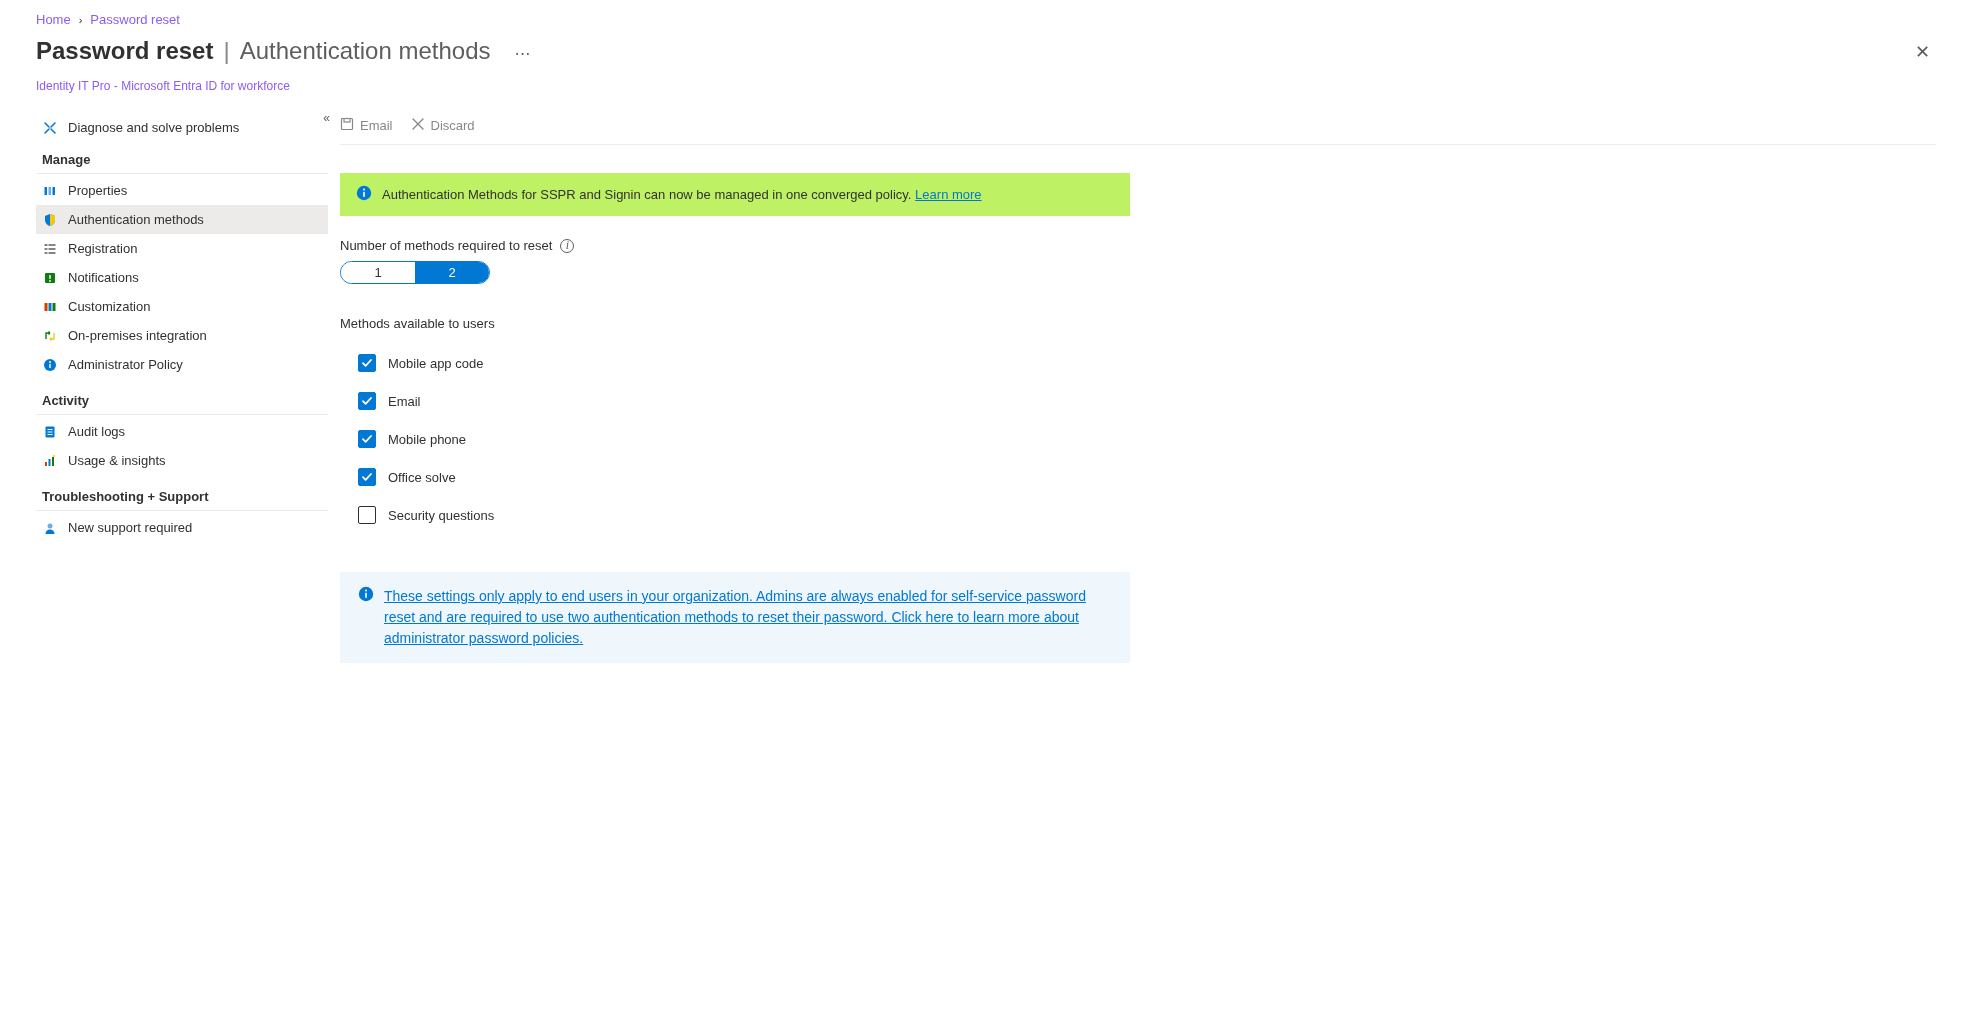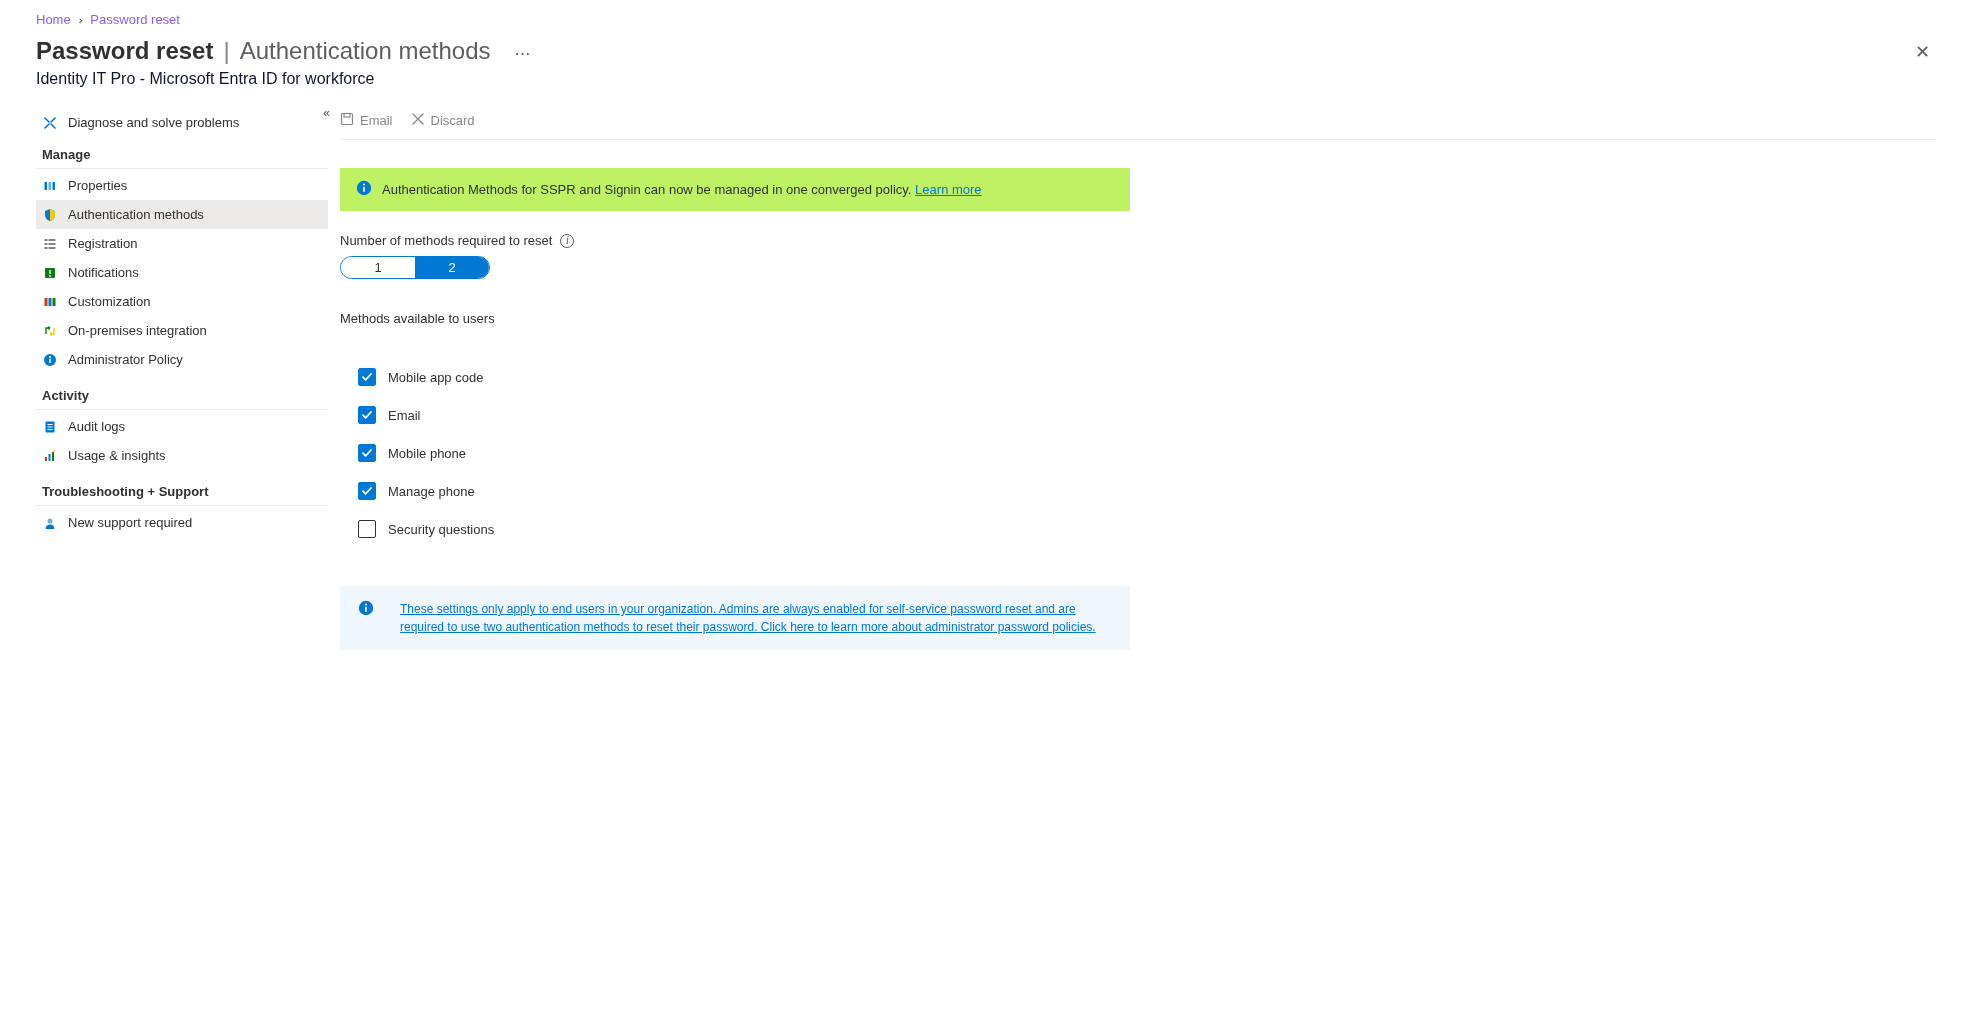"Identity IT Pro - Microsoft" .subtitle { color: #0f172a -> #8b5cf6; font-size: 16px -> 12px; margin-top: 3px -> 12px }
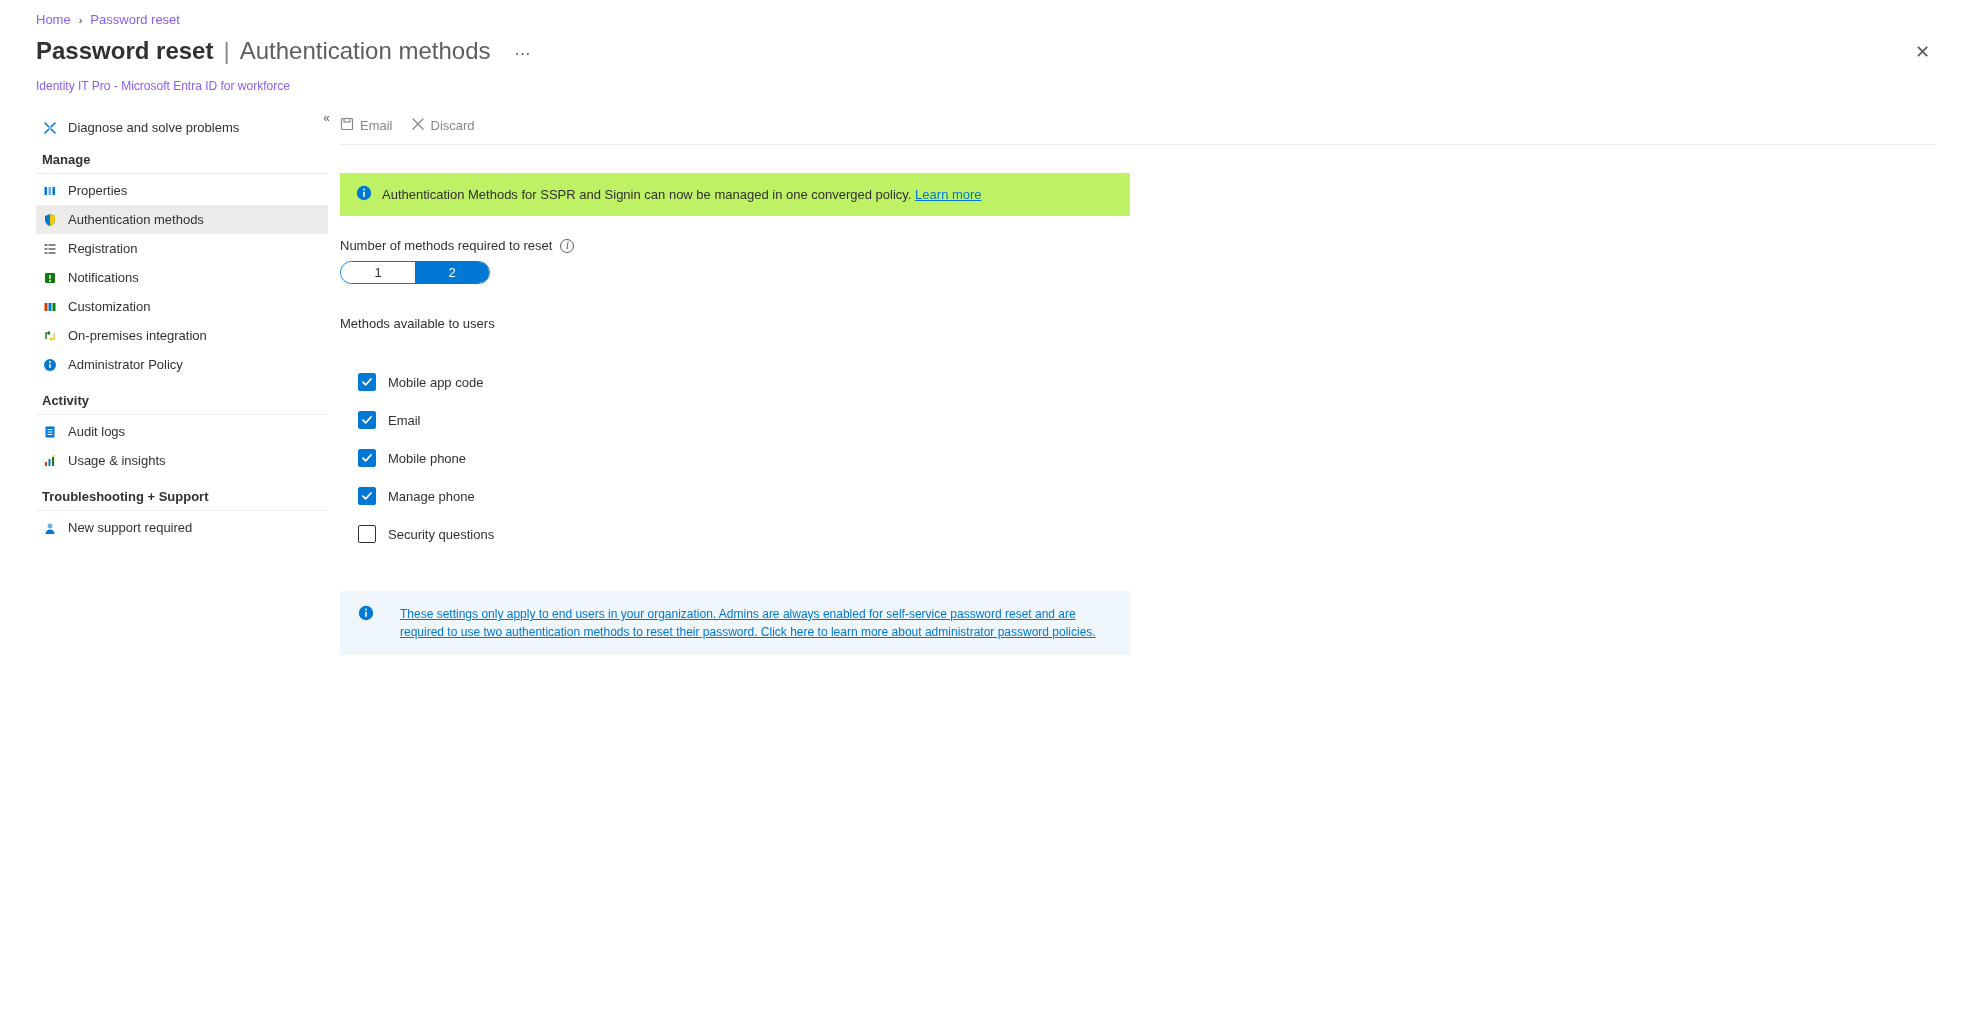"Methods available to users" .section-heading { margin-bottom: 32px -> 13px }
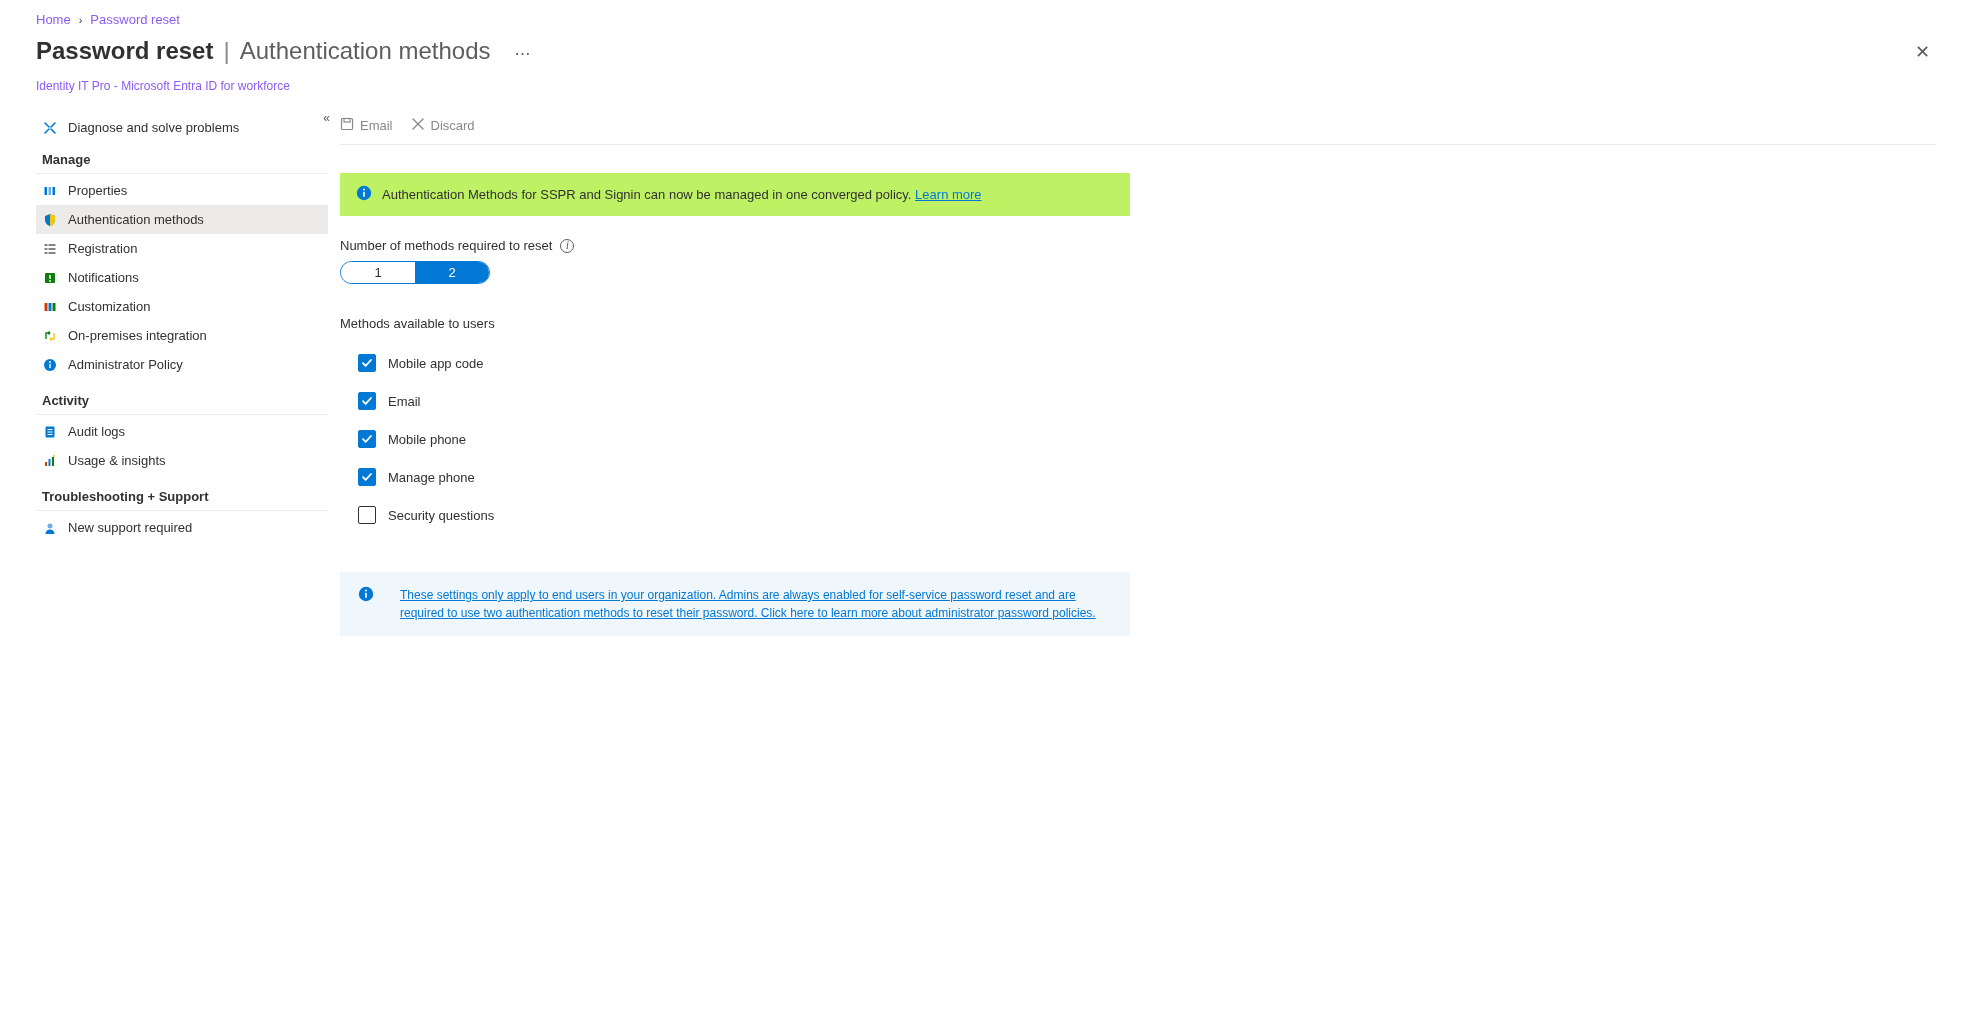"Manage phone" span { text: Manage phone -> Office solve }
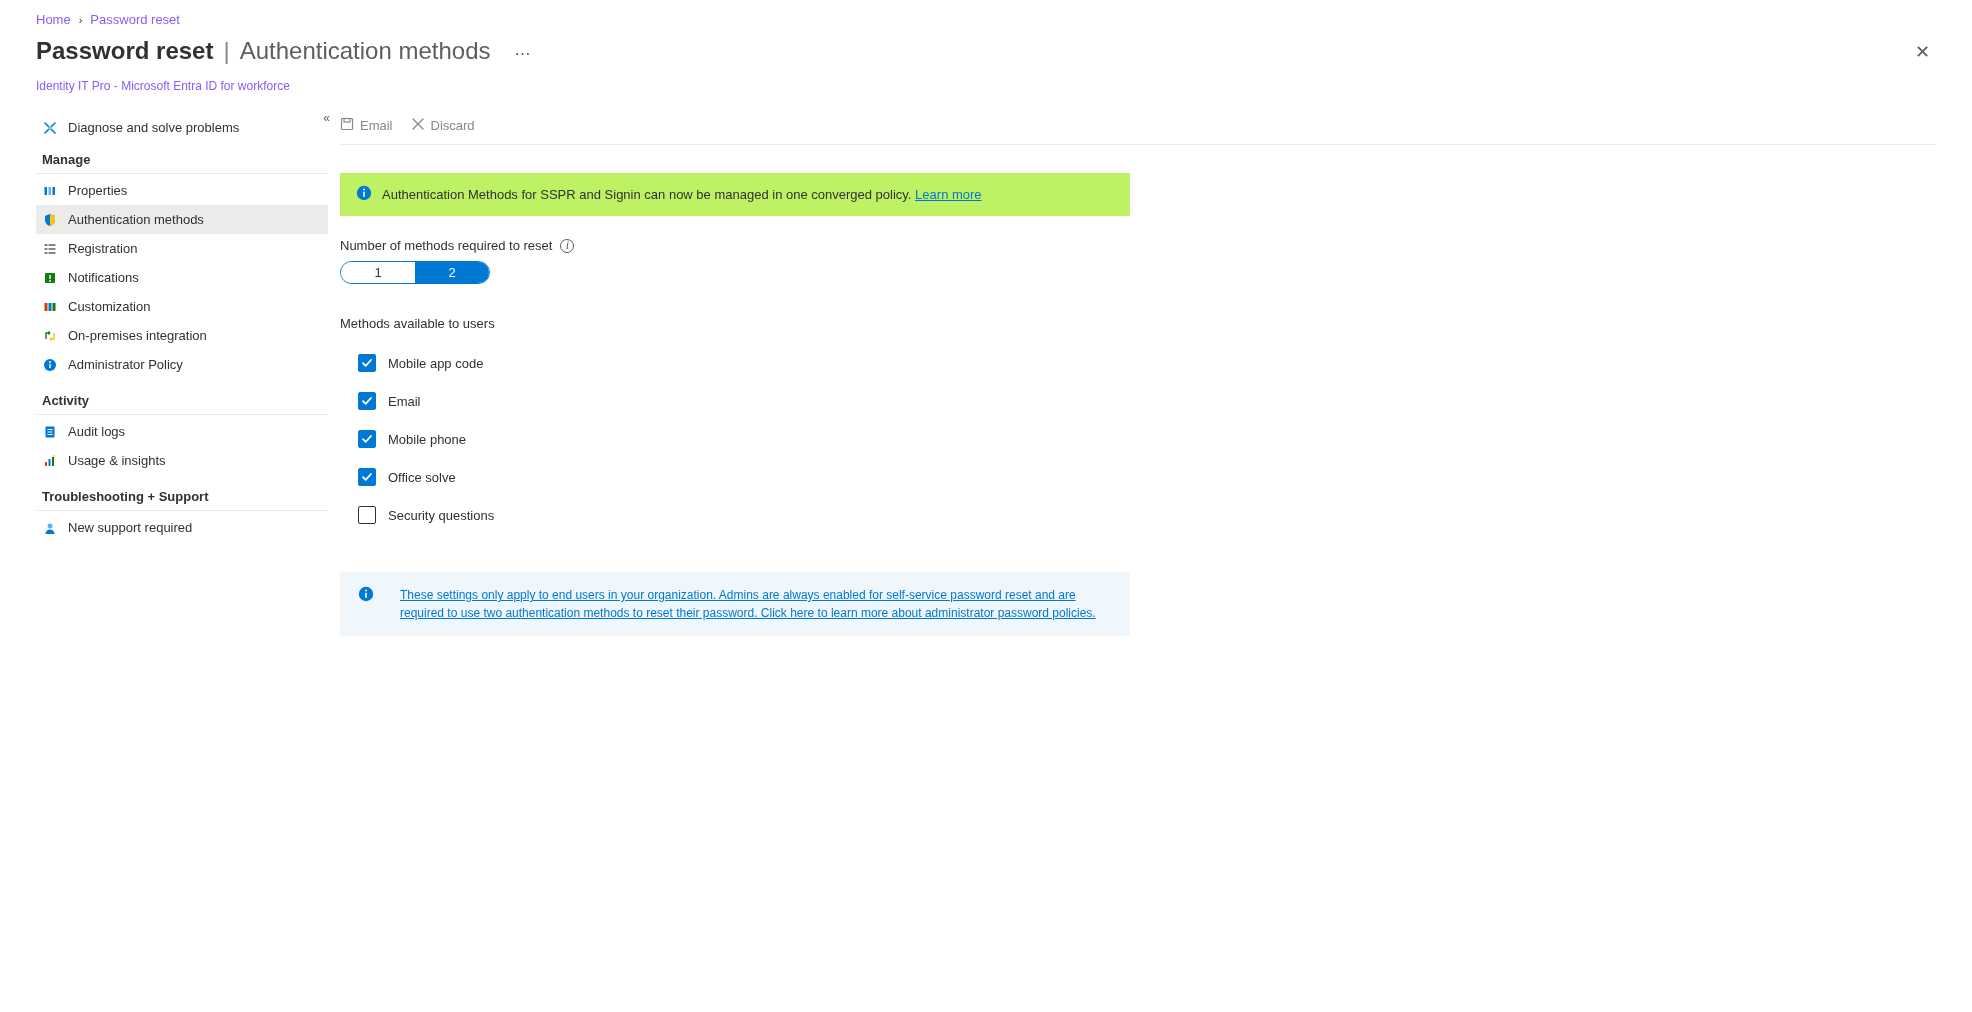"These settings only apply to" .info-banner2 { font-size: 12px -> 14px; gap: 26px -> 10px }
